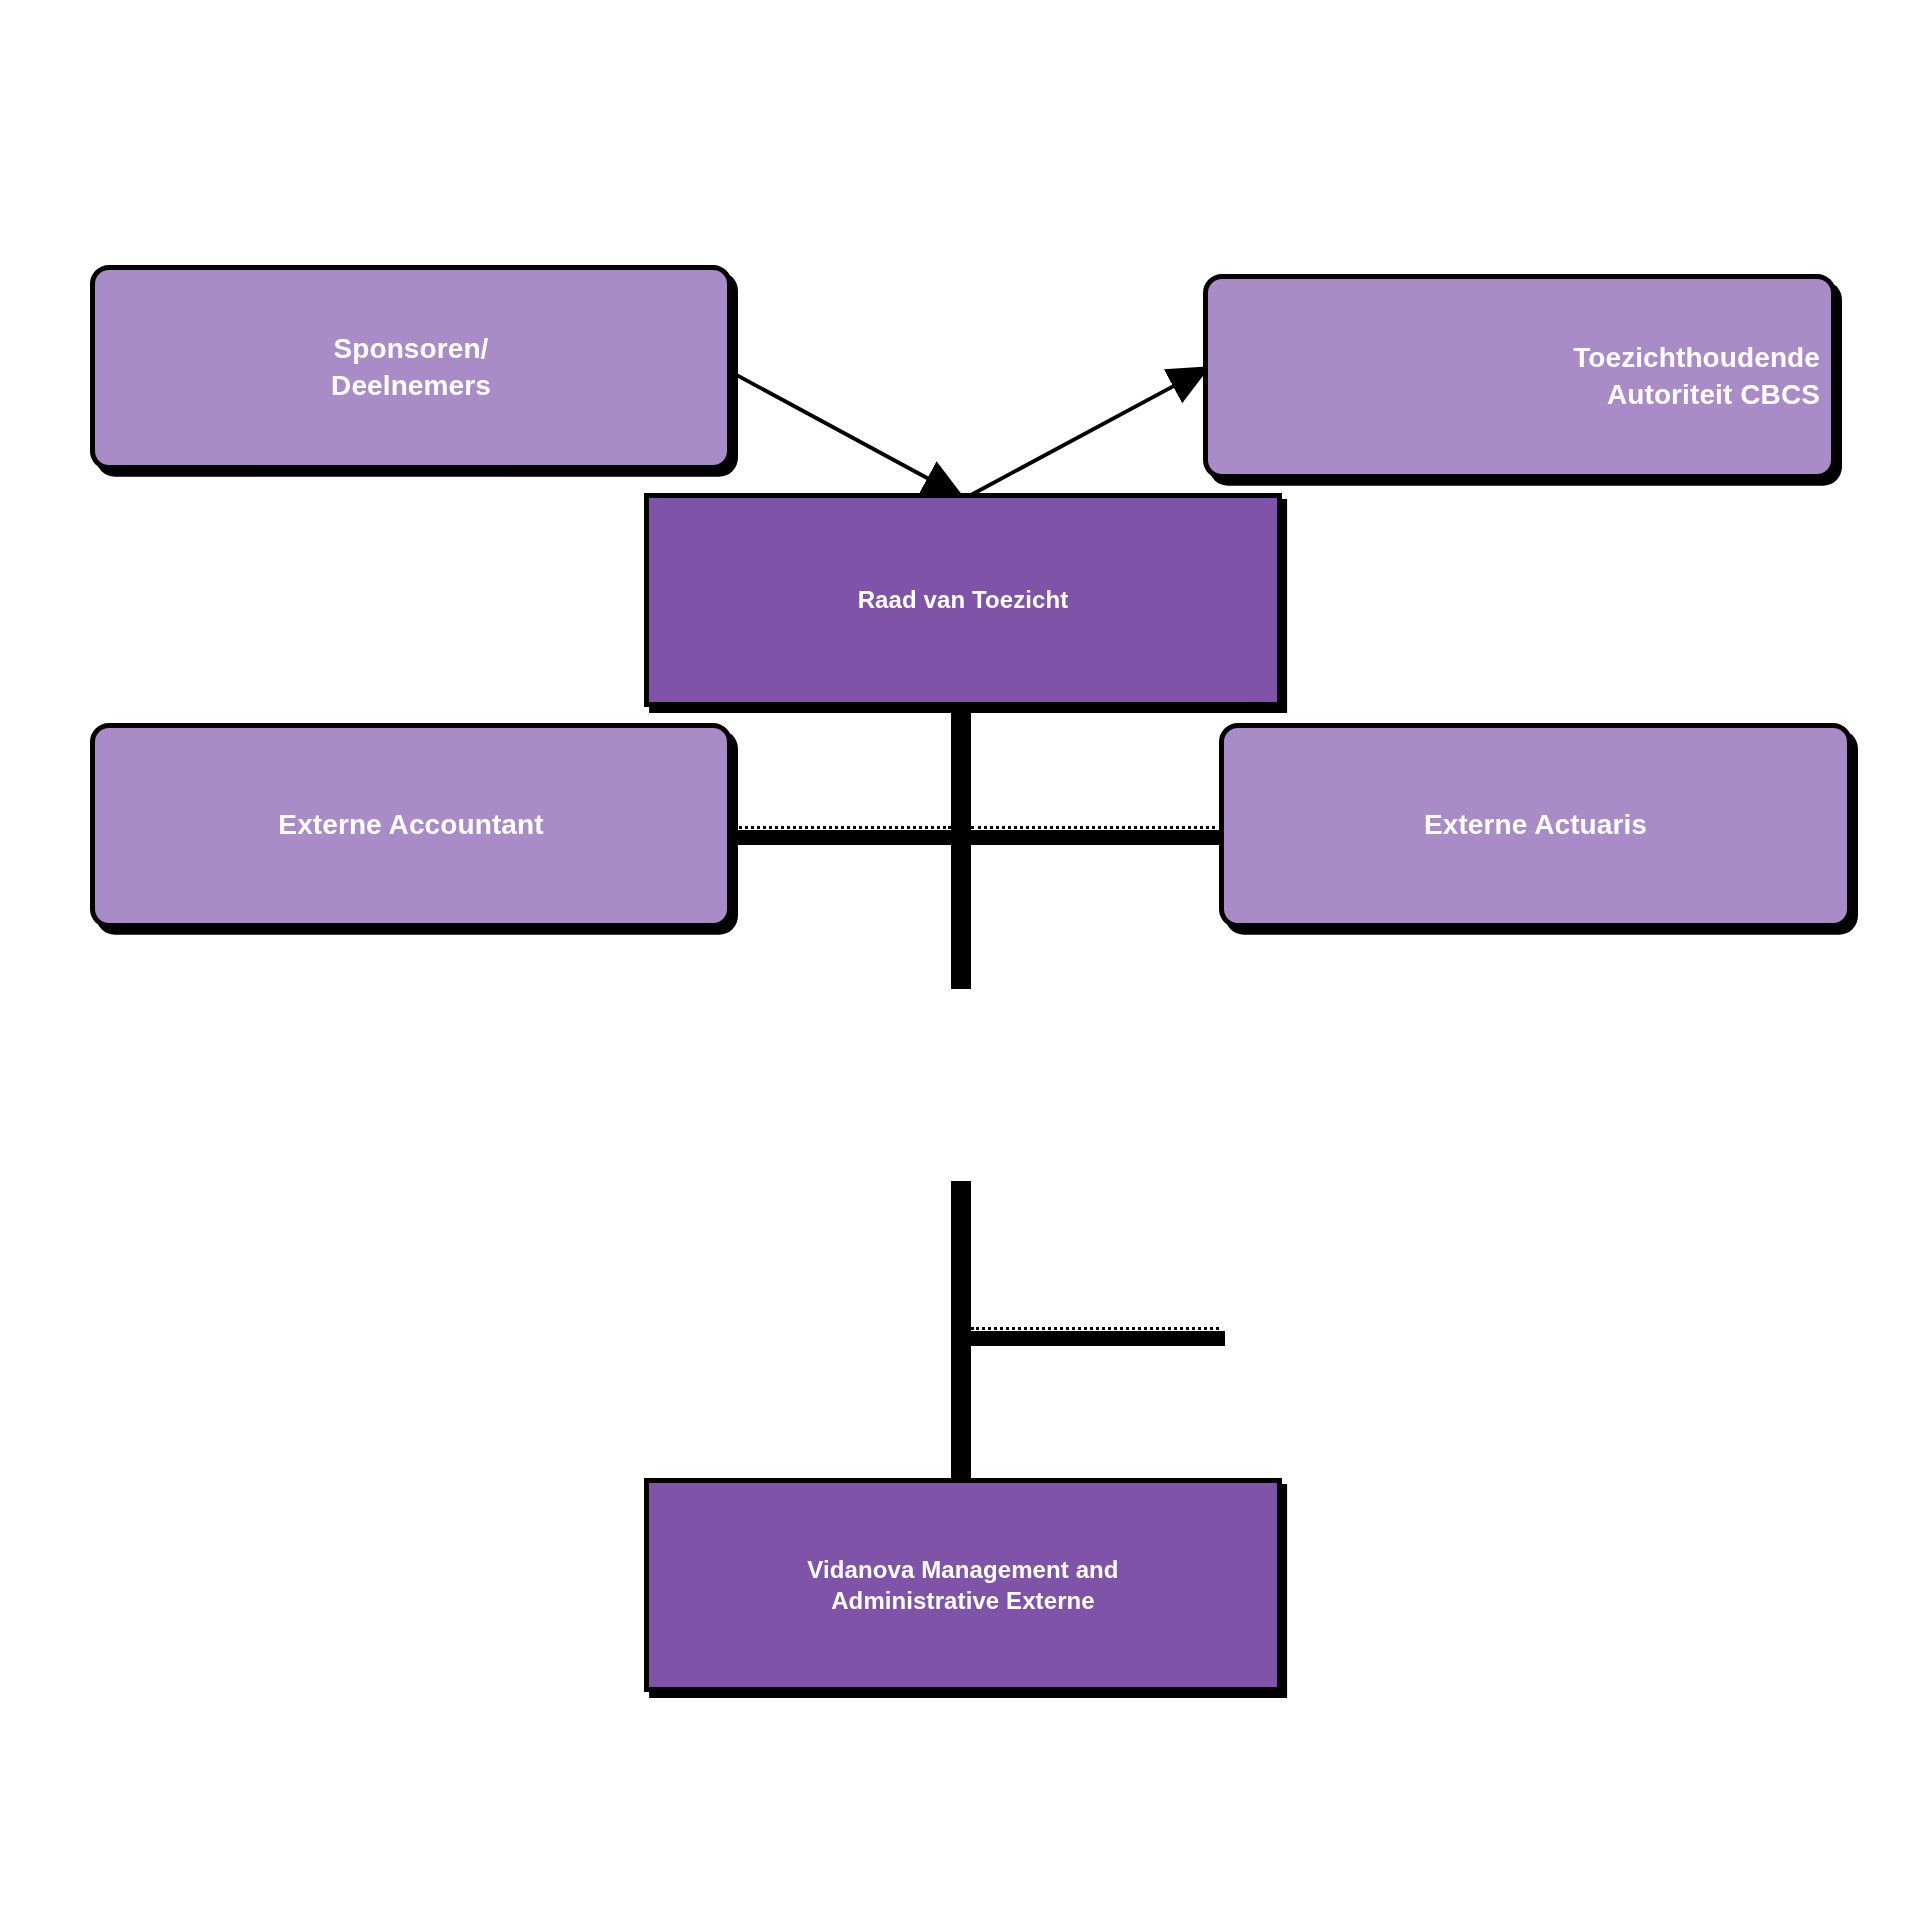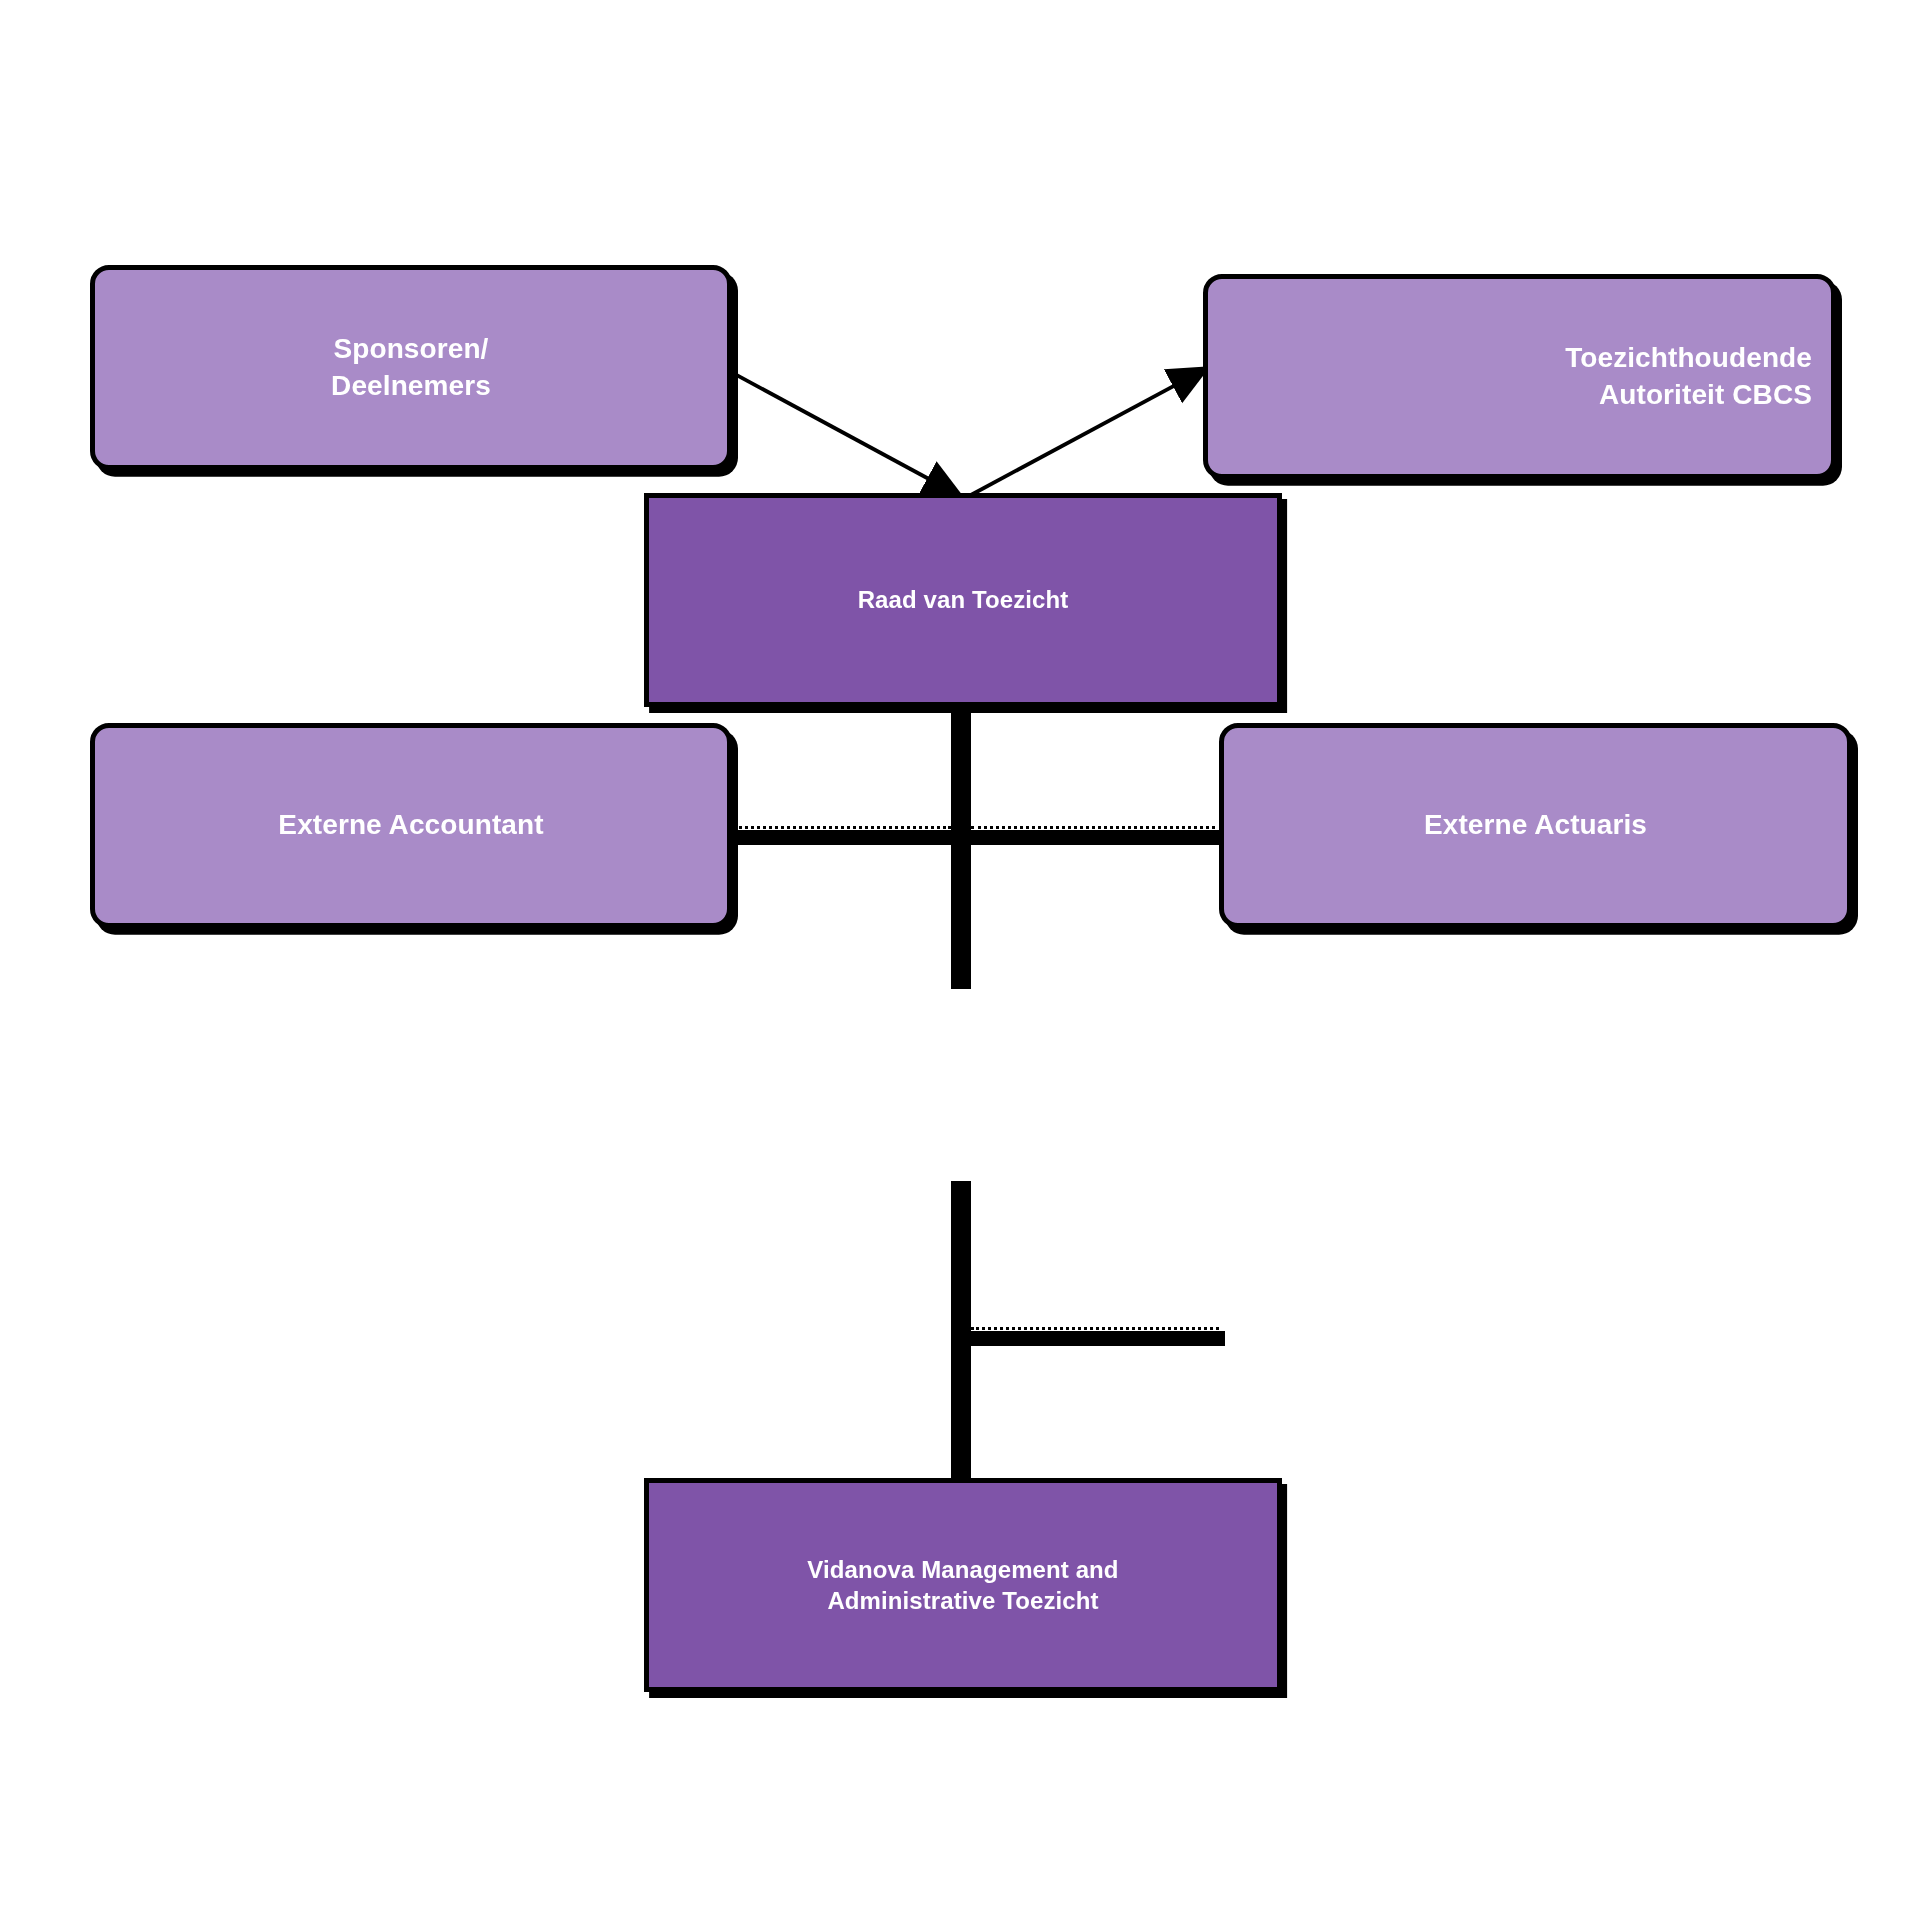"Sponsoren/" .node .label { padding: 0 19px -> 0 11px }
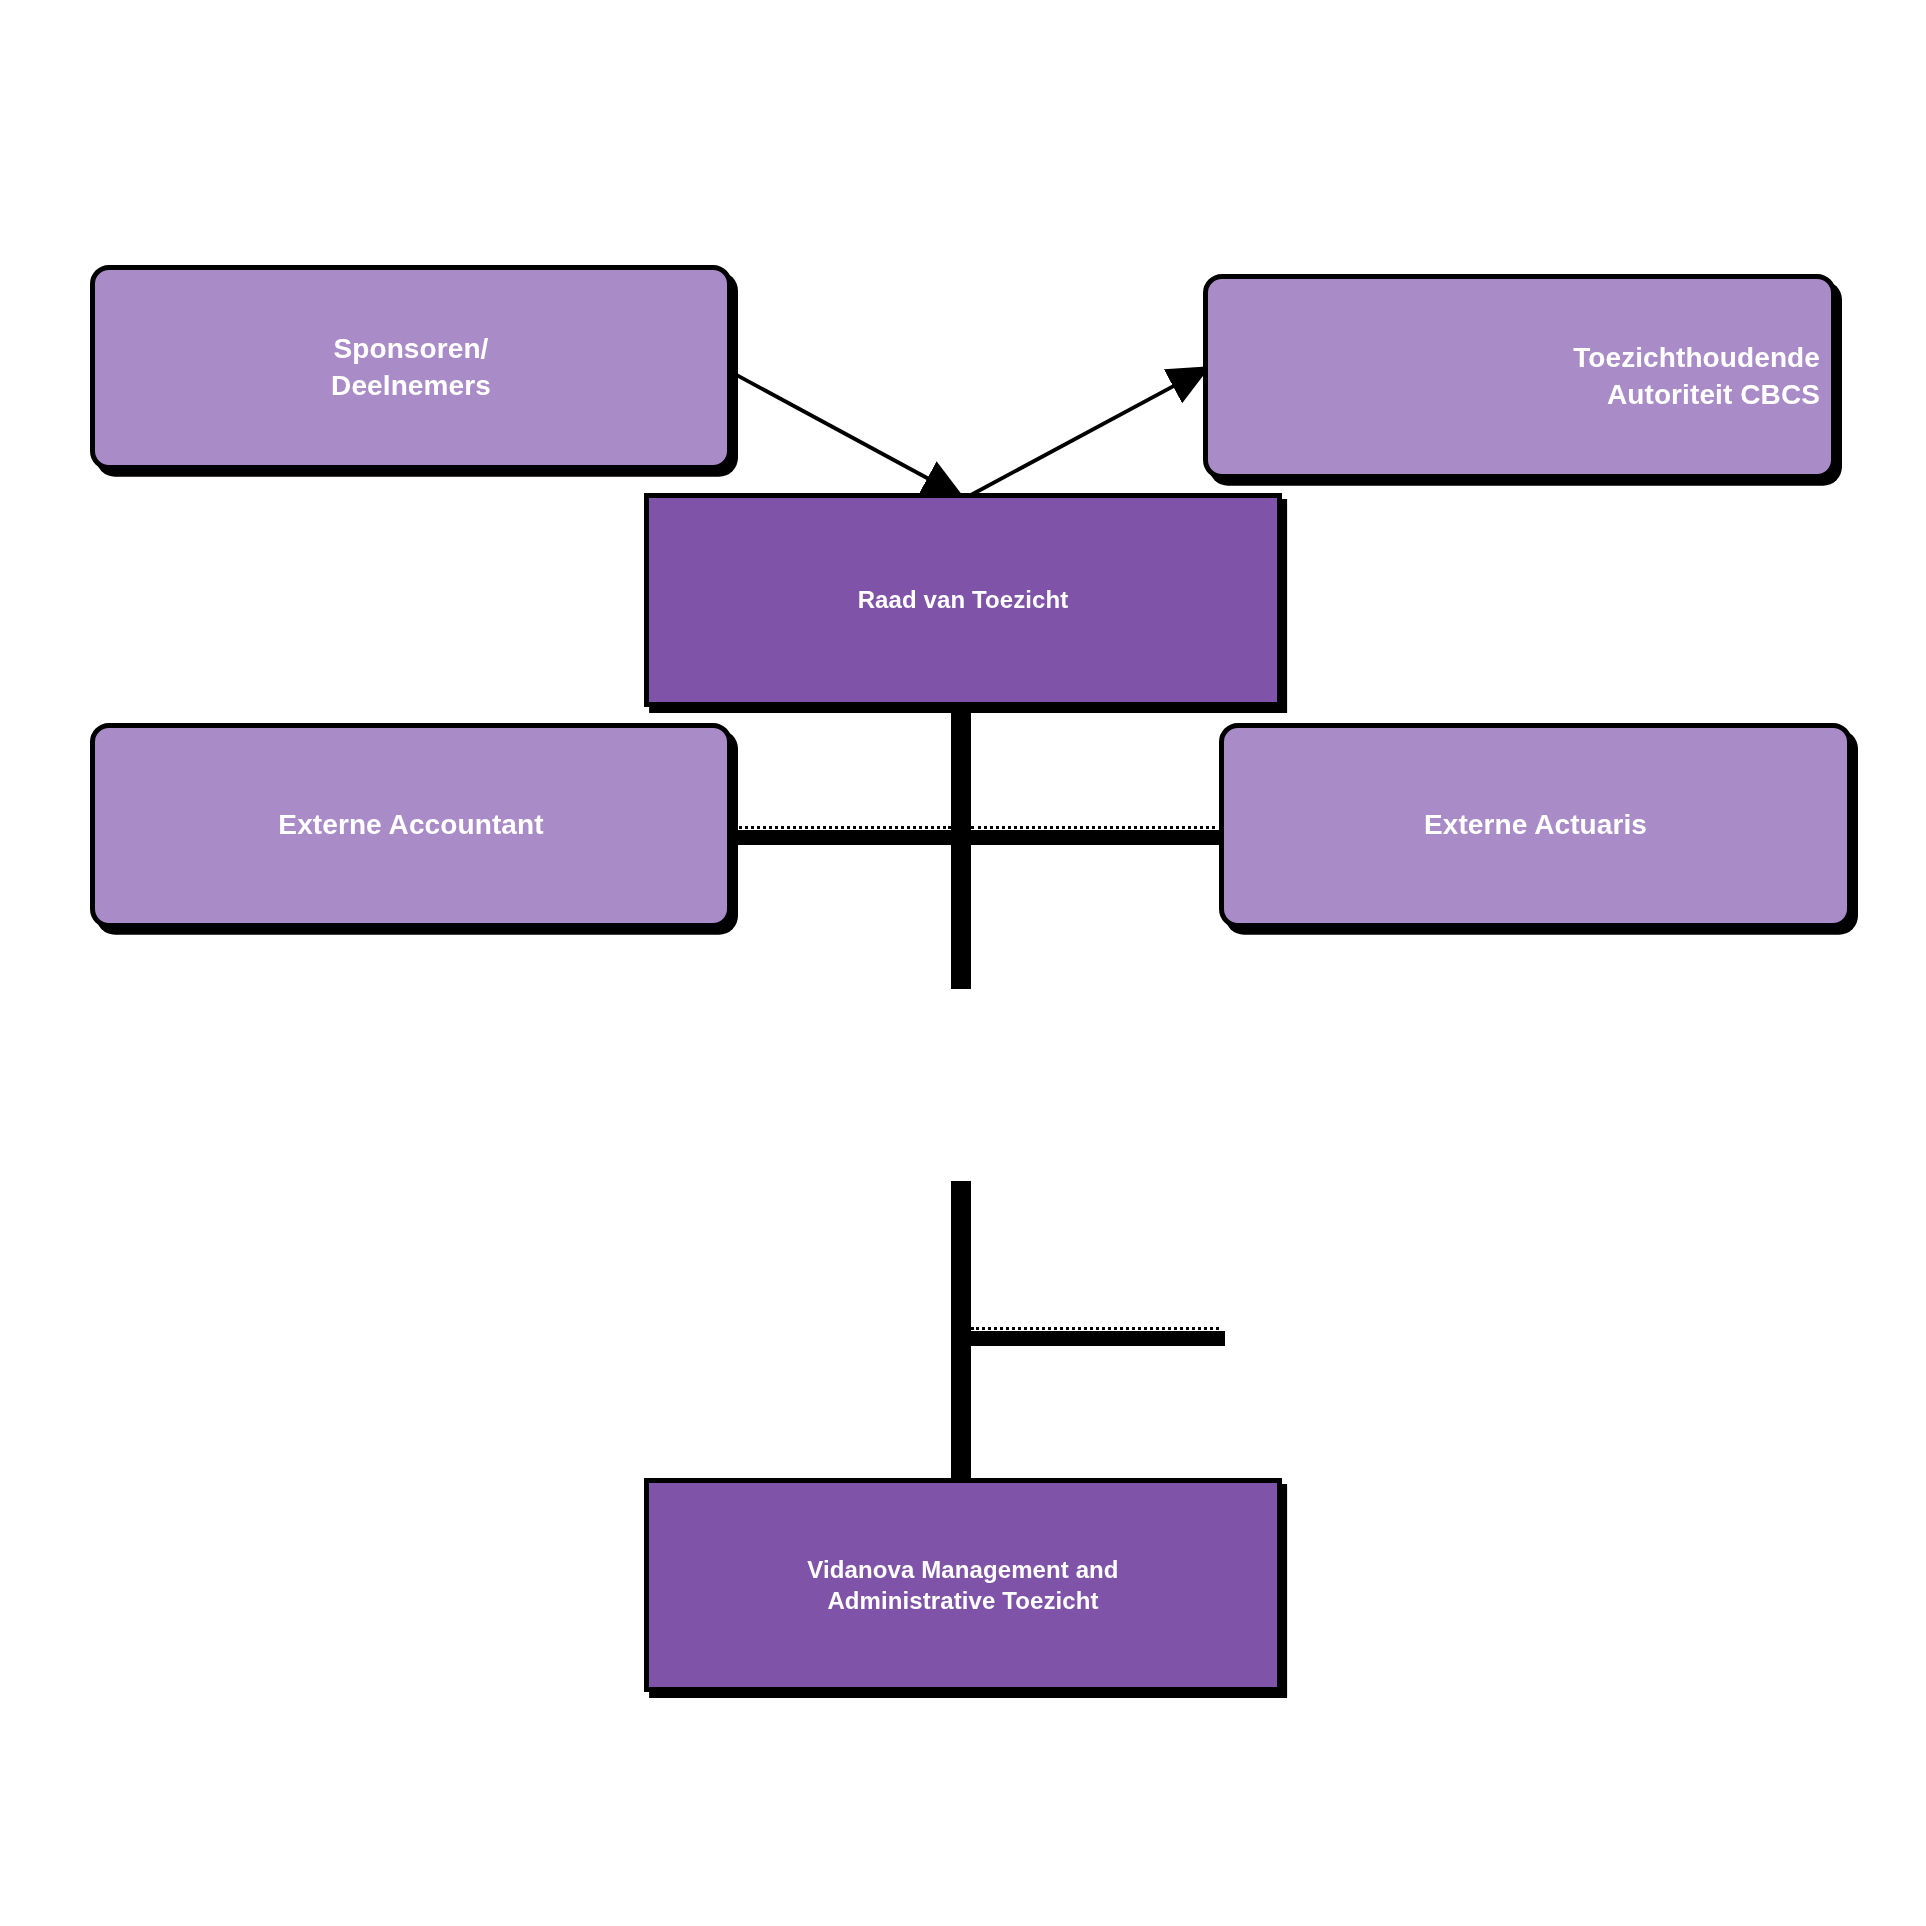"Vidanova Management and" span.label { text: Toezicht -> Externe }
